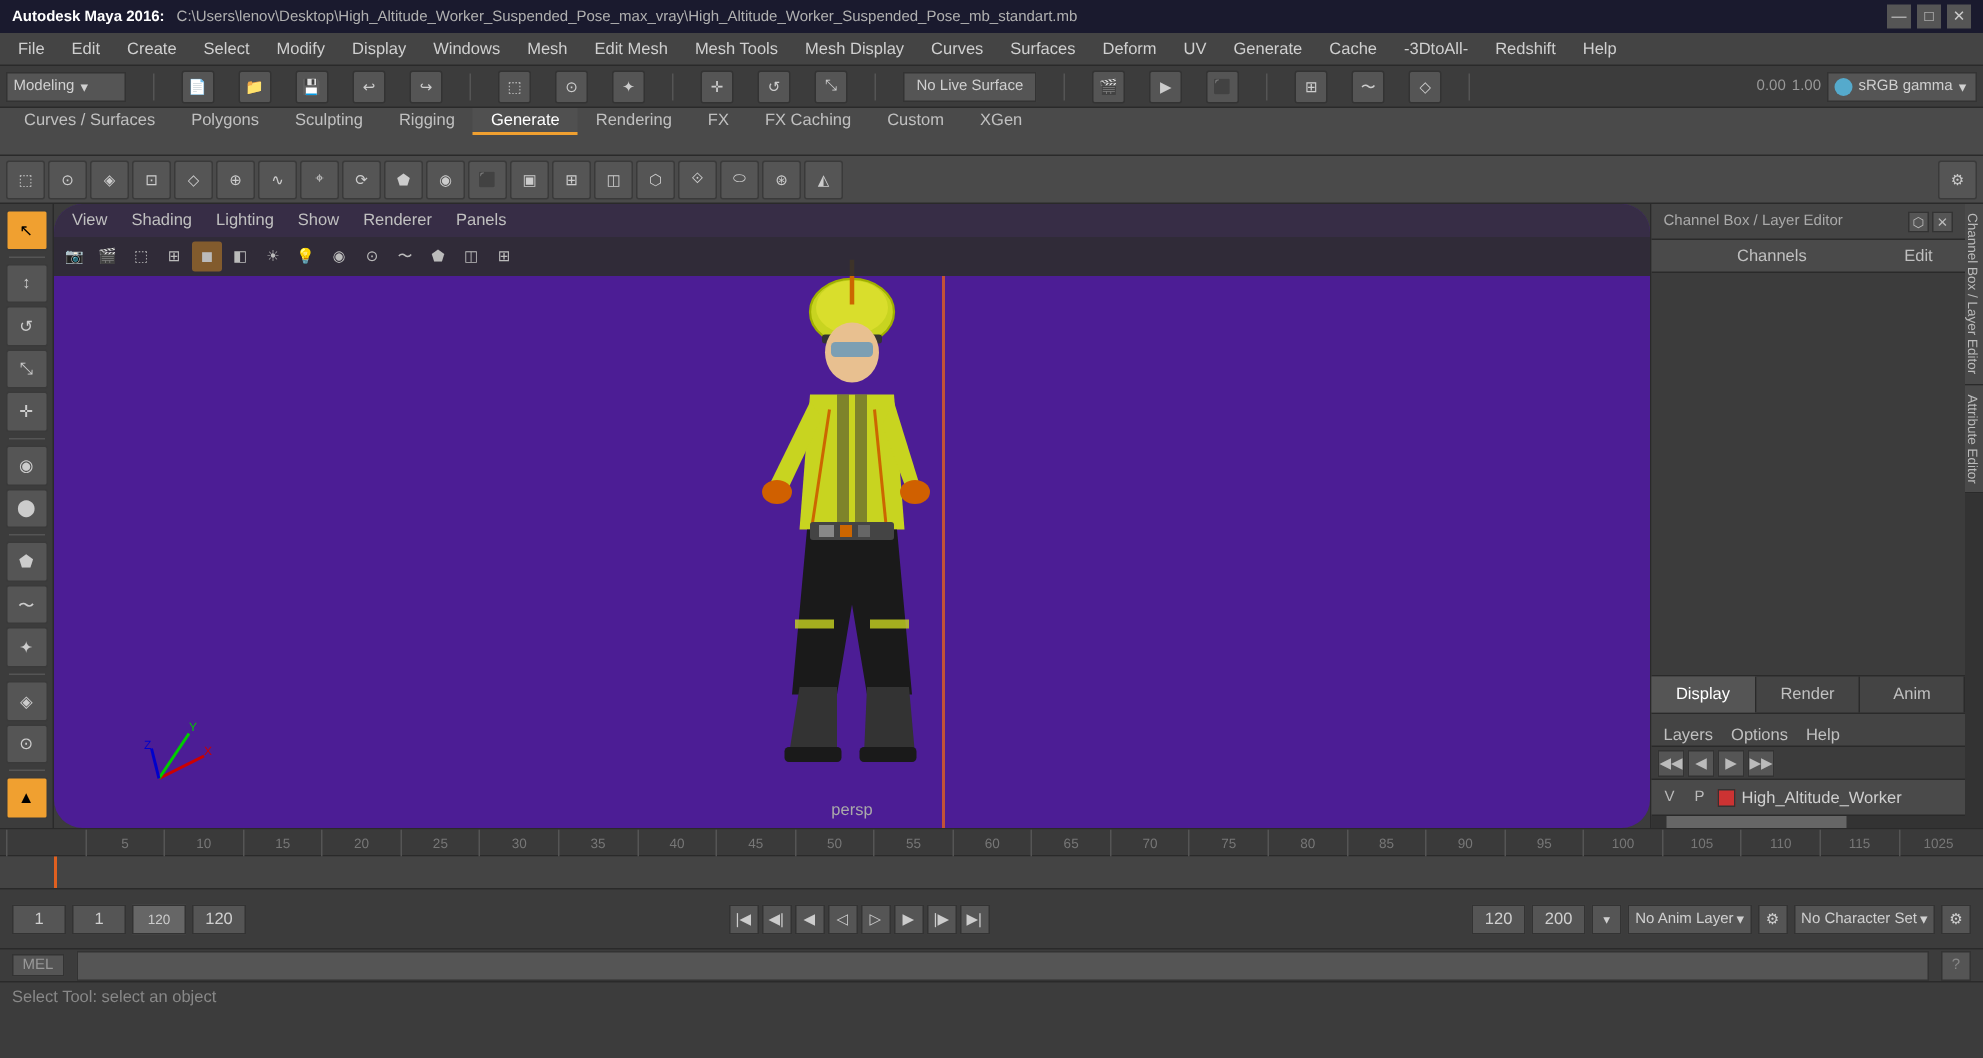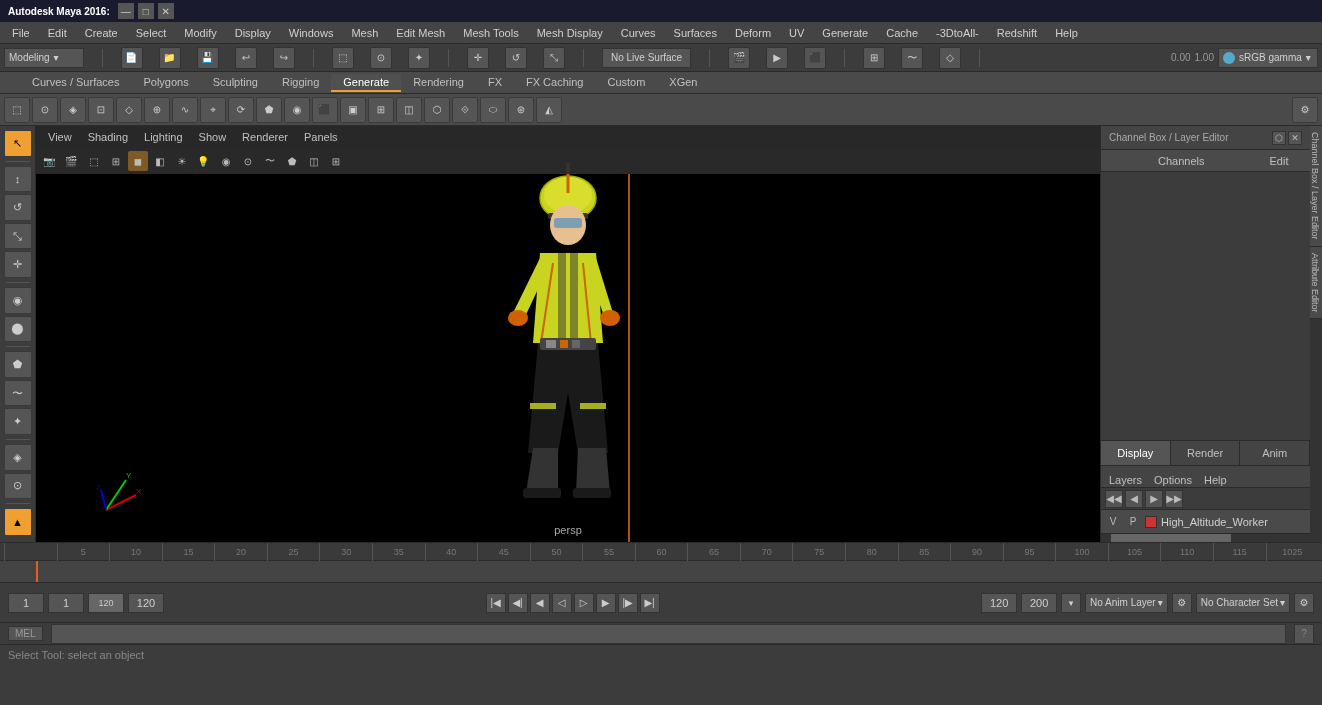"C:\Users\lenov\Desktop\High_Altitude_Wor" span.title-text { html: none -> <span>C:\Users\lenov\Desktop\High_Altitude_Worker_Suspended_Pose_max_vray\High_Altitude_Worker_Suspended_Pose_mb_standart.mb</span> }
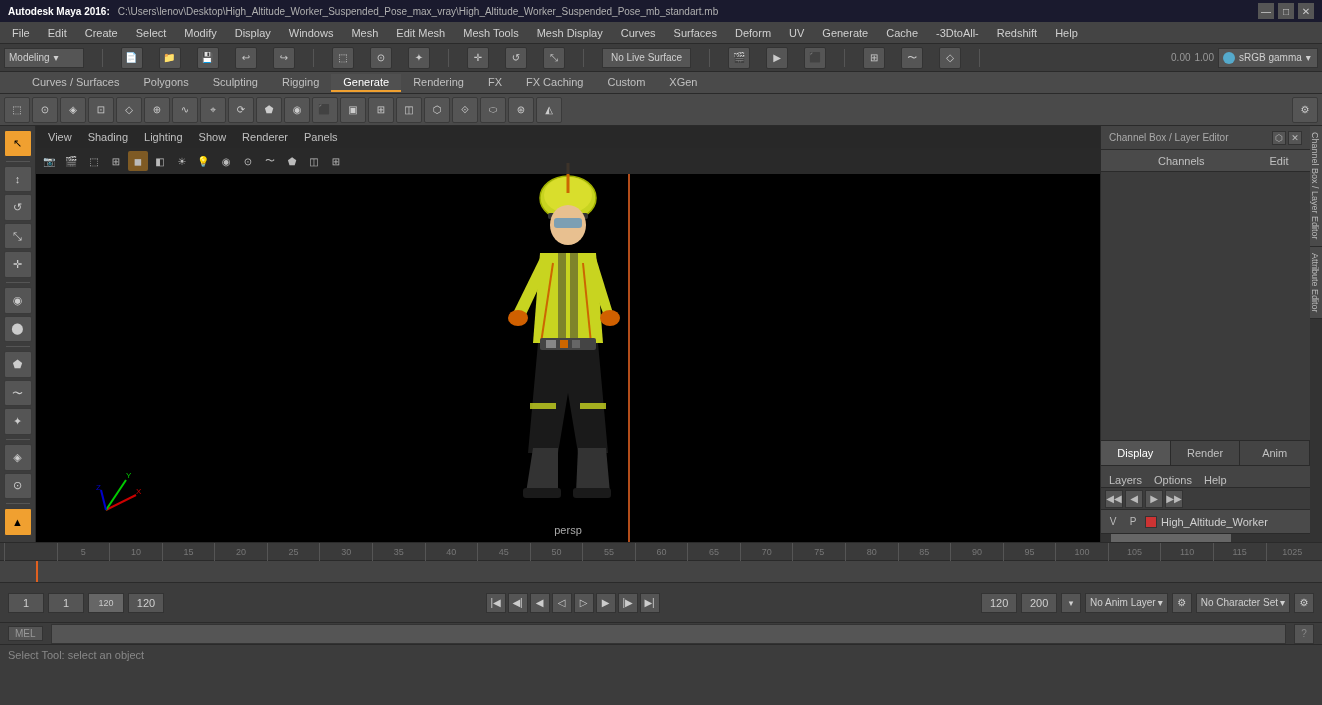"Curves / Surfaces" #shelf-tabs { align-items: center -> flex-start; height: 22px -> 32px; padding: 0 20px -> 0 4px }
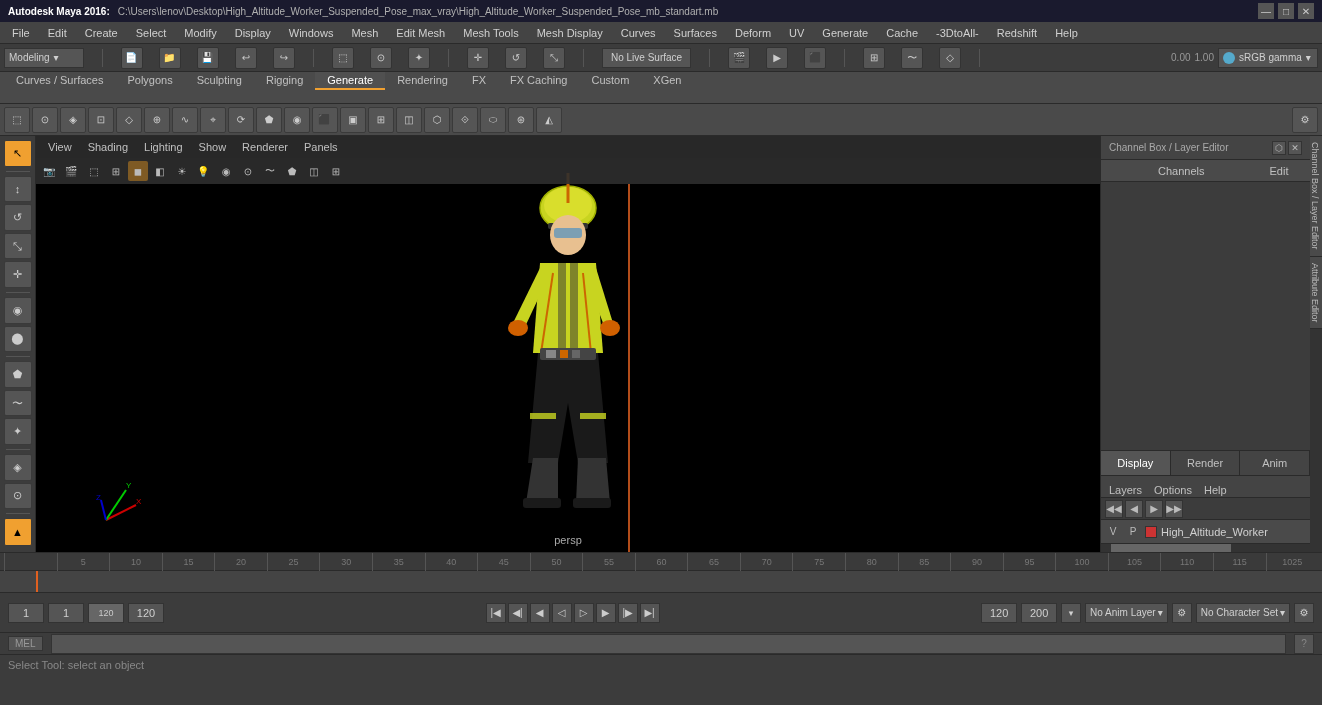"View" #viewport { background: #000000 -> #4c1d95; border-radius: none -> 19px }
